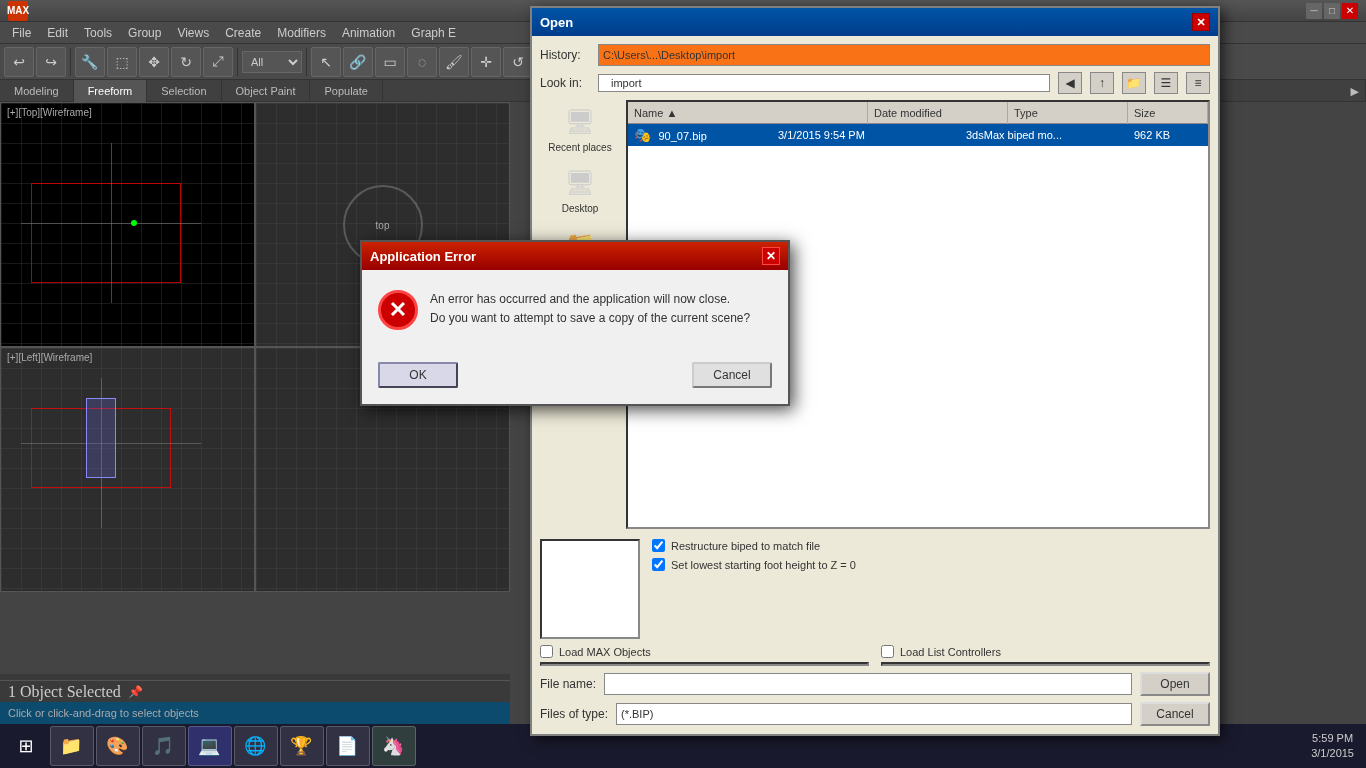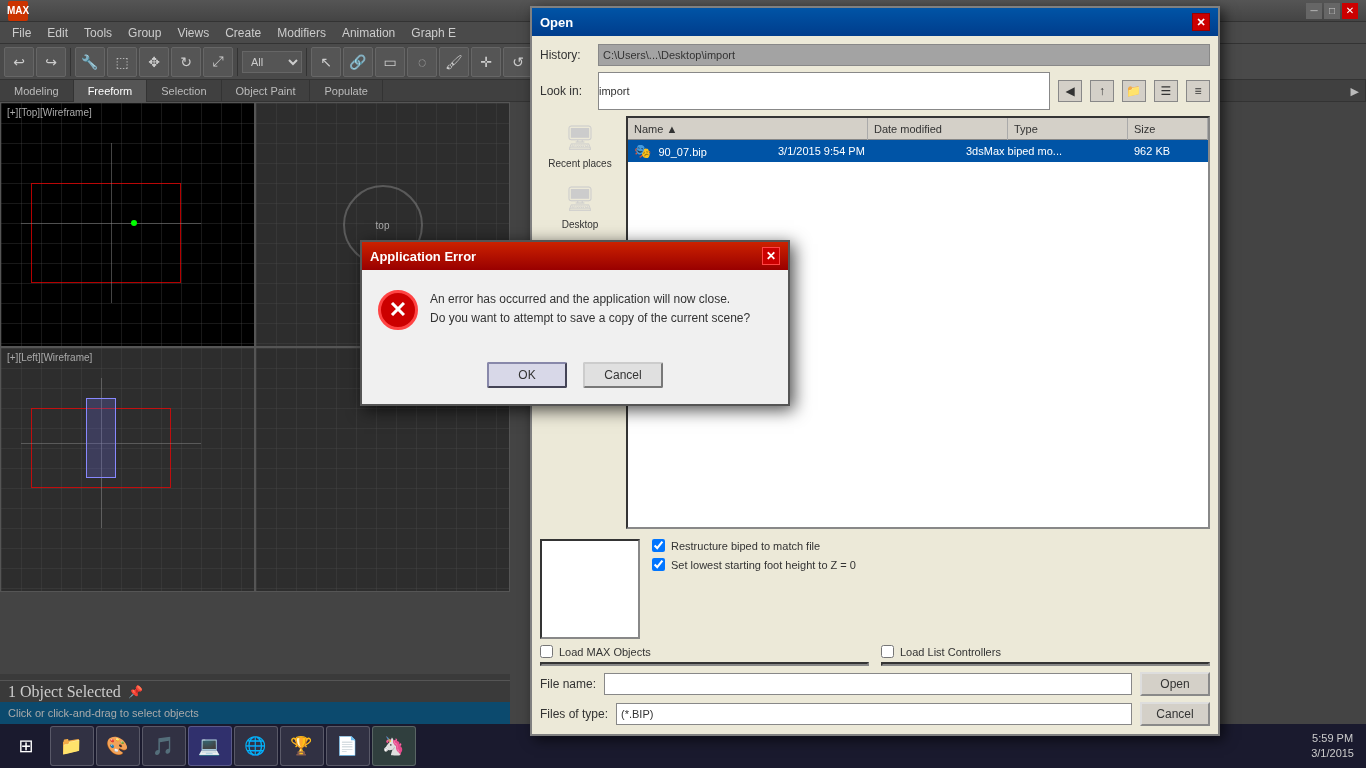"C:\Users\...\Desktop\import" #history-combo { background: #a3a3a3 -> #f97316 }
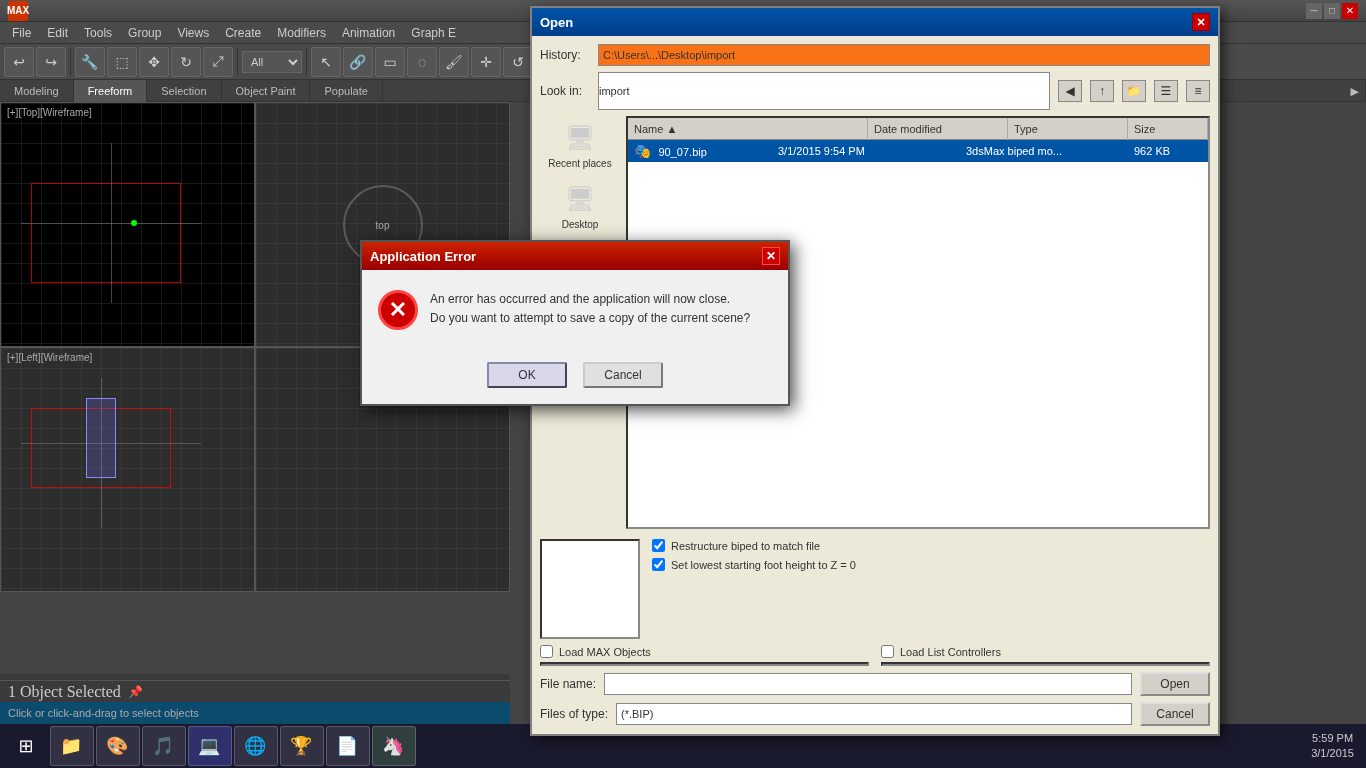"import" #lookin-combo { height: 38px -> 18px; padding: 0 0 -> 0 12px }
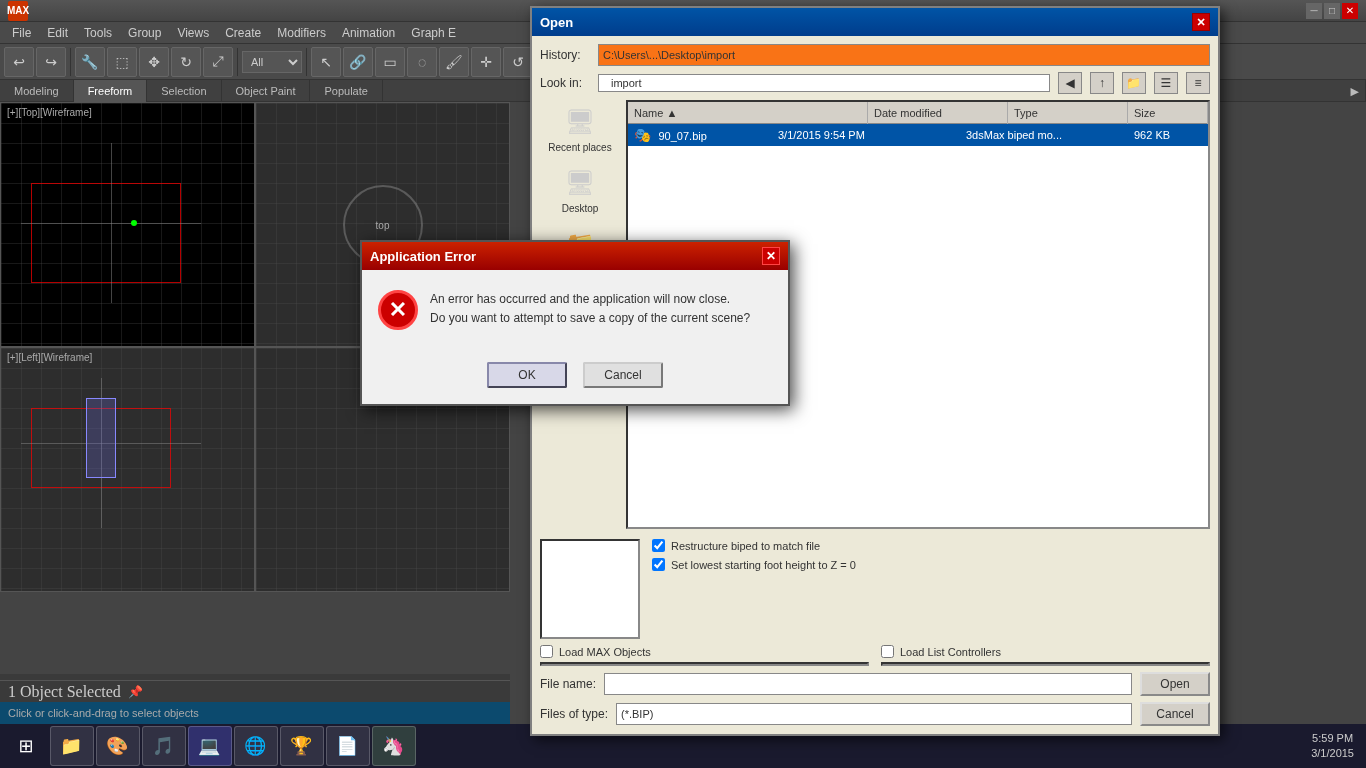"OK" #error-buttons { justify-content: center -> space-between; padding: 12px 32px 16px -> 12px 16px 16px }
